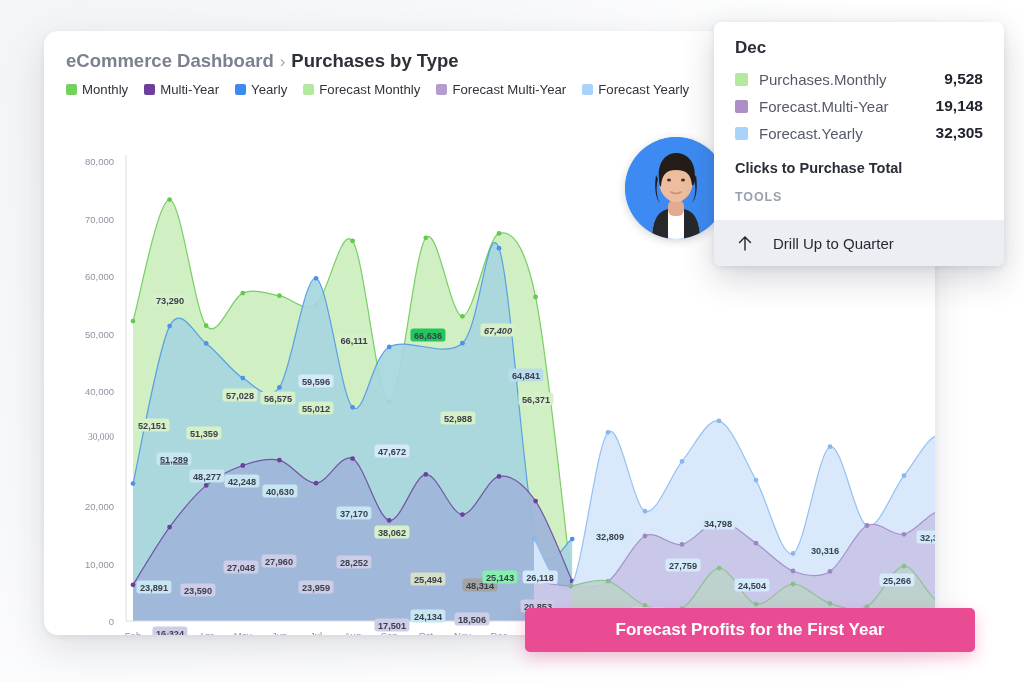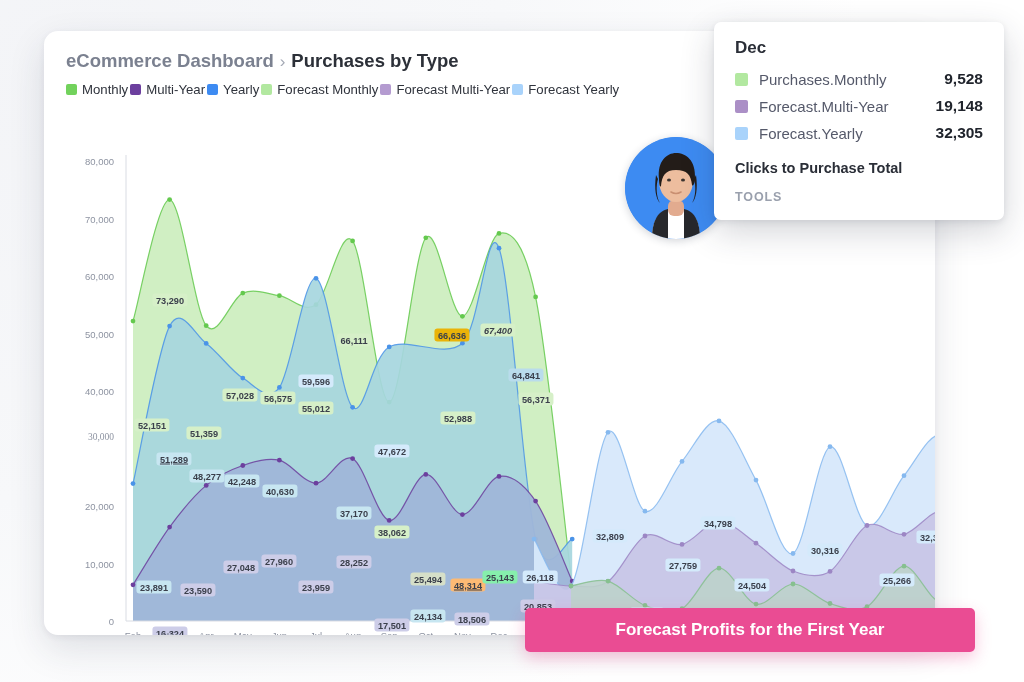"Monthly" #legend { gap: 2px -> 16px }
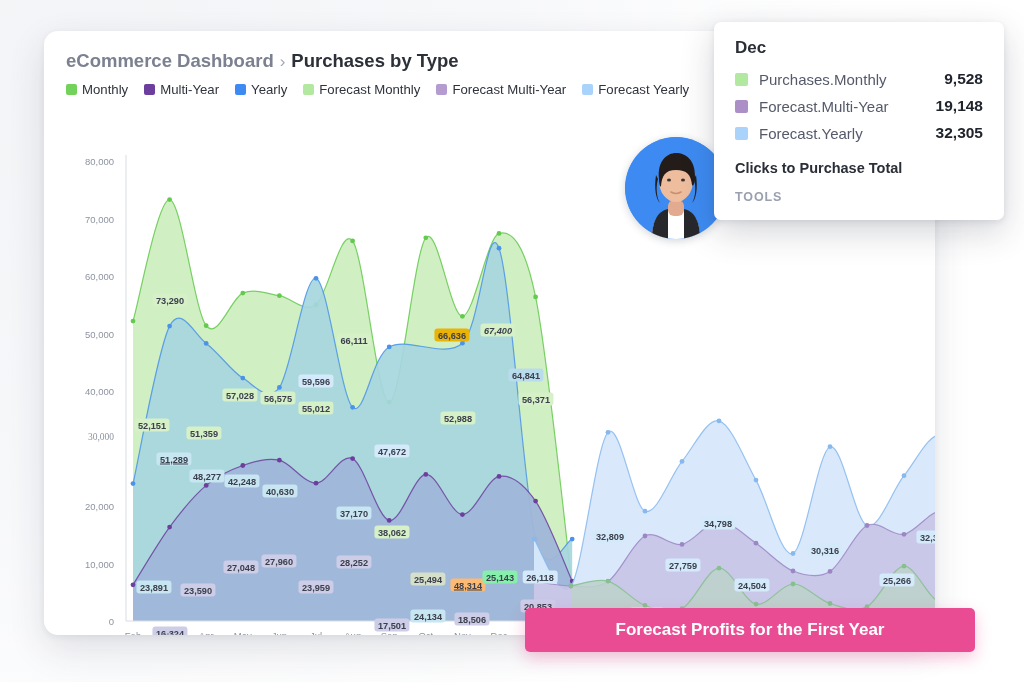"Drill Up to Quarter" div { html: none -> <div> <svg> <path></path> </svg> <span>Drill Up to Quarter</span> </div> }
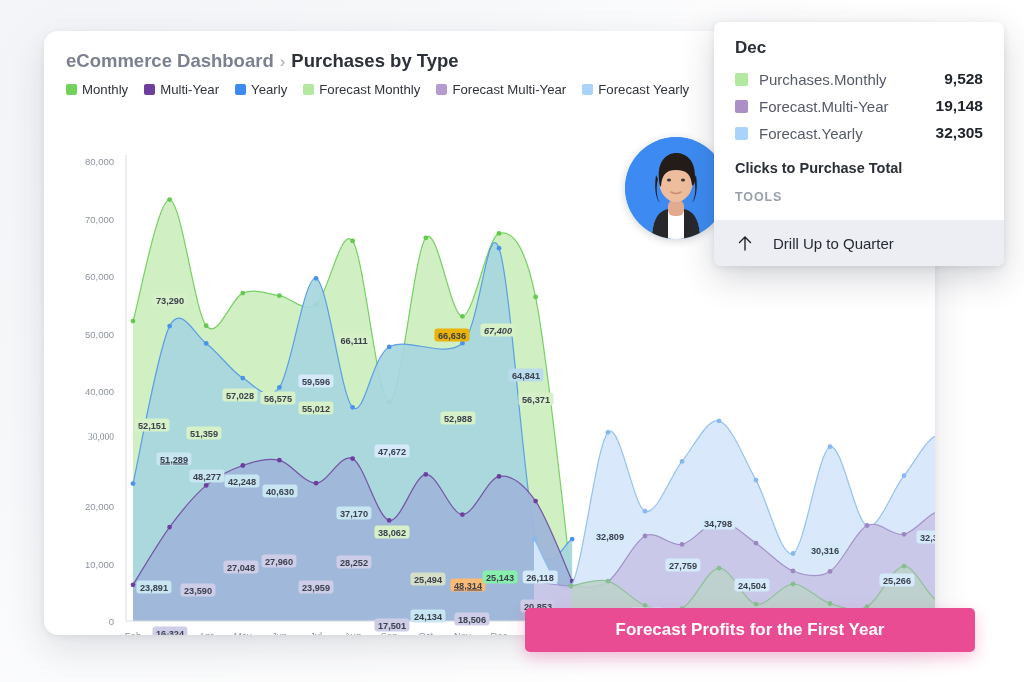"66,636" div.dlabel { background: #eab308 -> #22c55e; margin-left: 24px -> none }
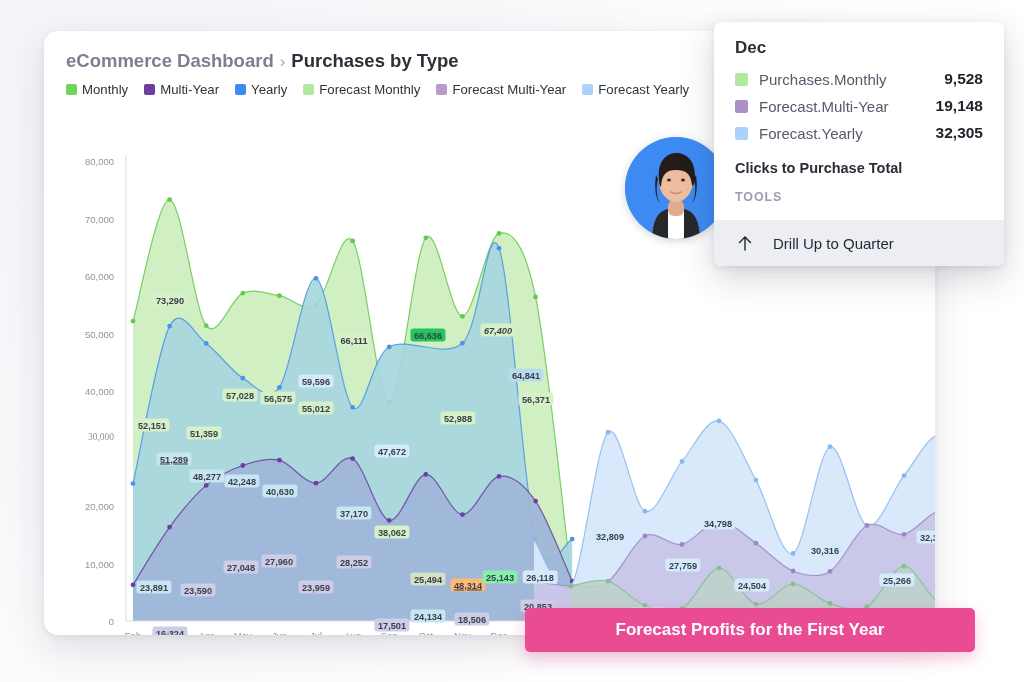"48,314" div.dlabel { background: #fdba74 -> #a3a3a3; left: 424px -> 436px; text-decoration: underline -> none }
